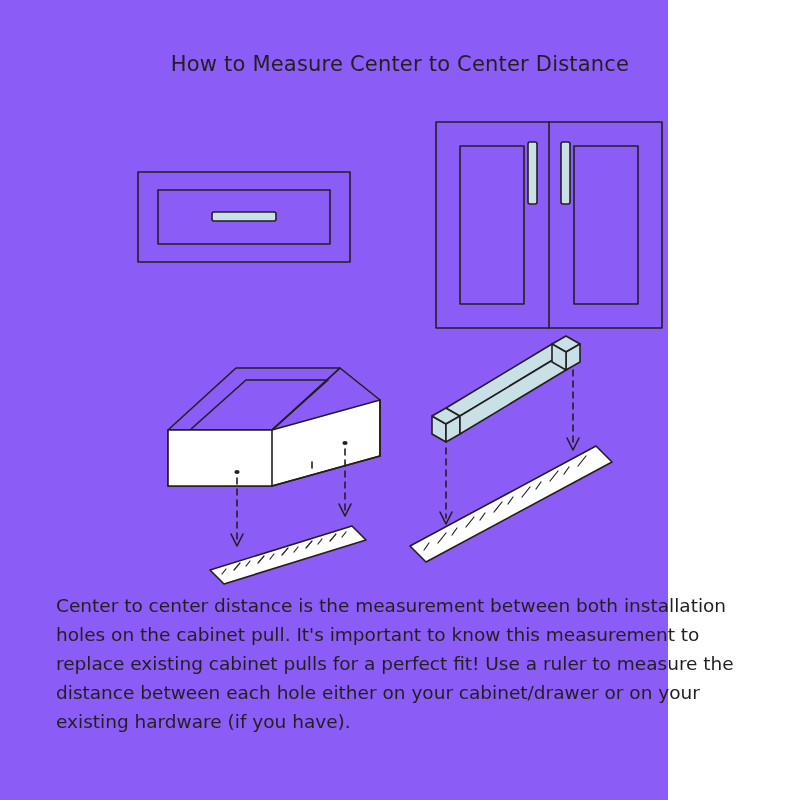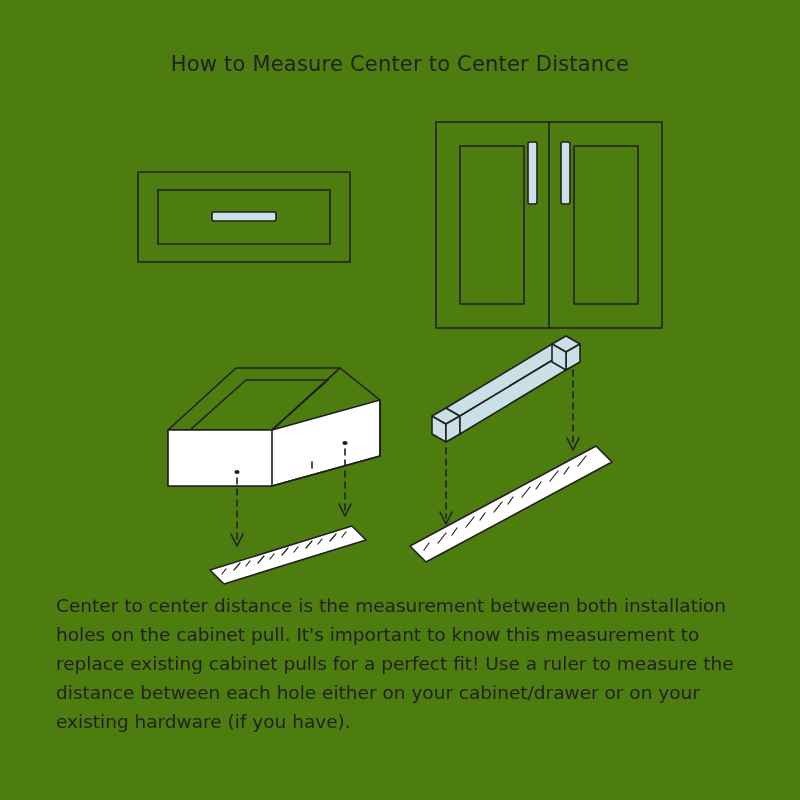"How to Measure Center to" .page { background: #4d7c0f -> #8b5cf6; width: 800px -> 668px }
